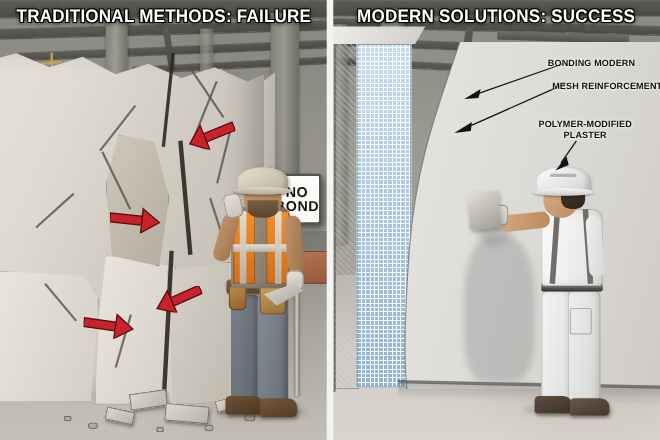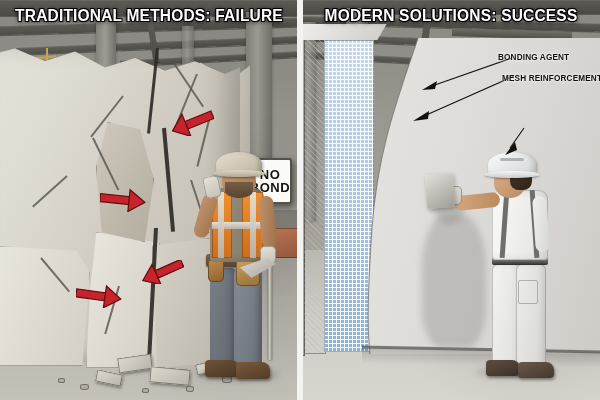"BONDING AGENT" div.callout { text: AGENT -> MODERN }
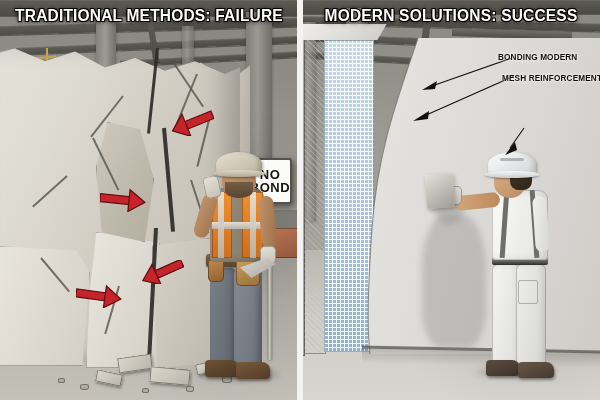"POLYMER-MODIFIED" div.callout { html: none -> <div> <div>POLYMER-MODIFIED</div> <div>PLASTER</div> </div> }
